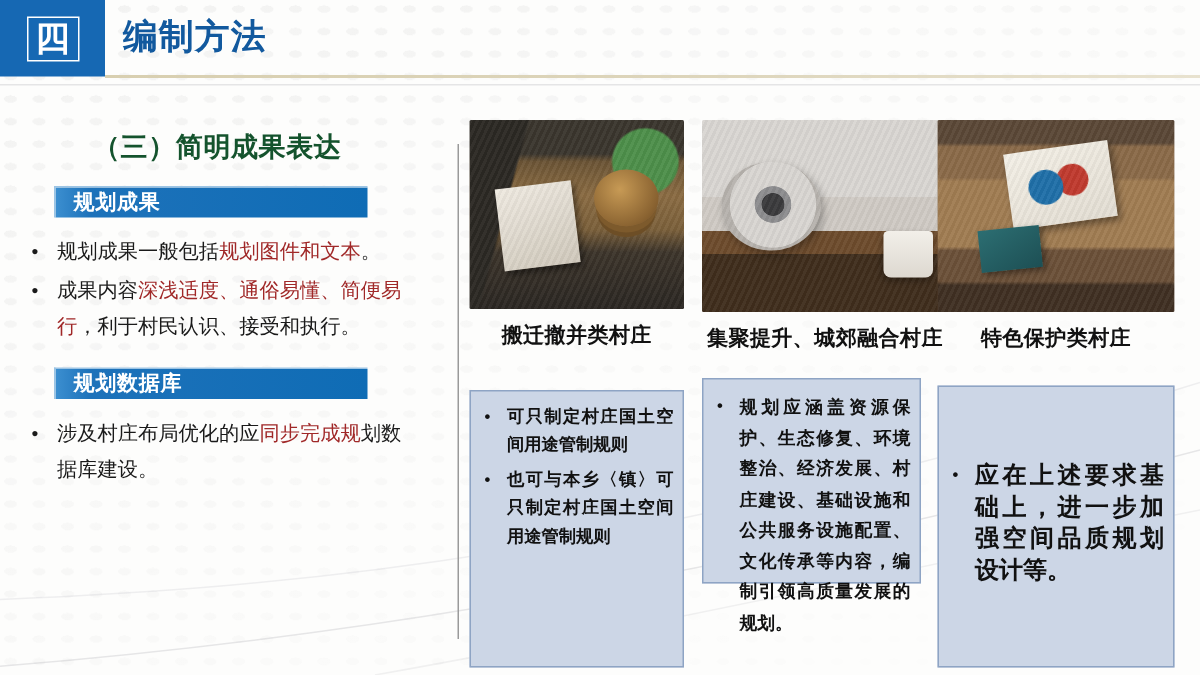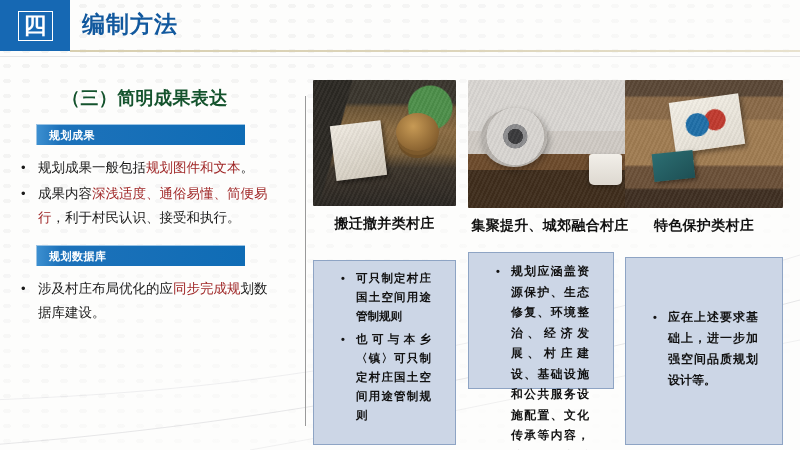"规划成果" .blue-banner span { font-size: 11px -> 14px }
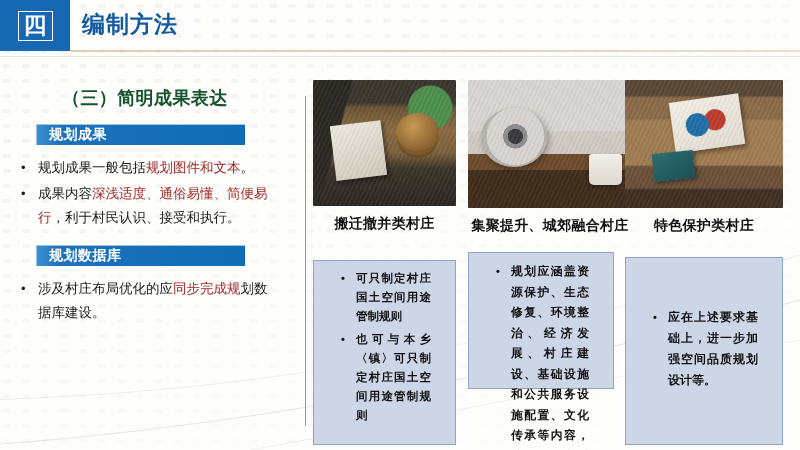"可只制定村庄国土空间用途管制规则" .info-box { padding: 8px 24px -> 8px 6px }
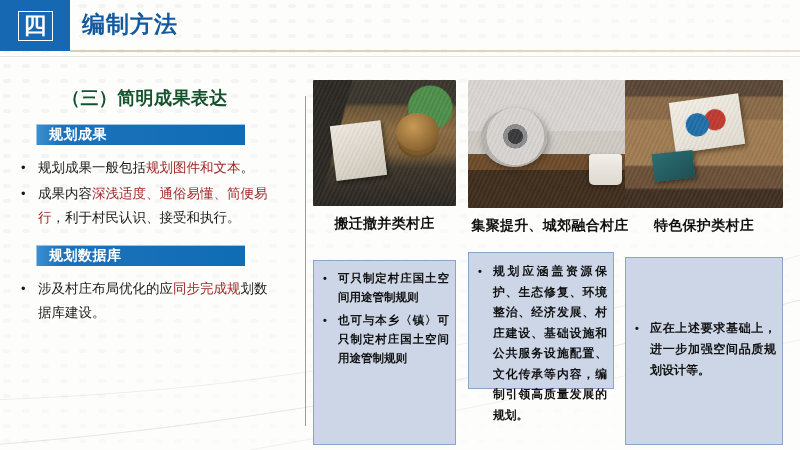"应在上述要求基础上，进一步加强空间品质规划设计等。" .ib-3 .ib-bullet { font-size: 12px -> 16px }
